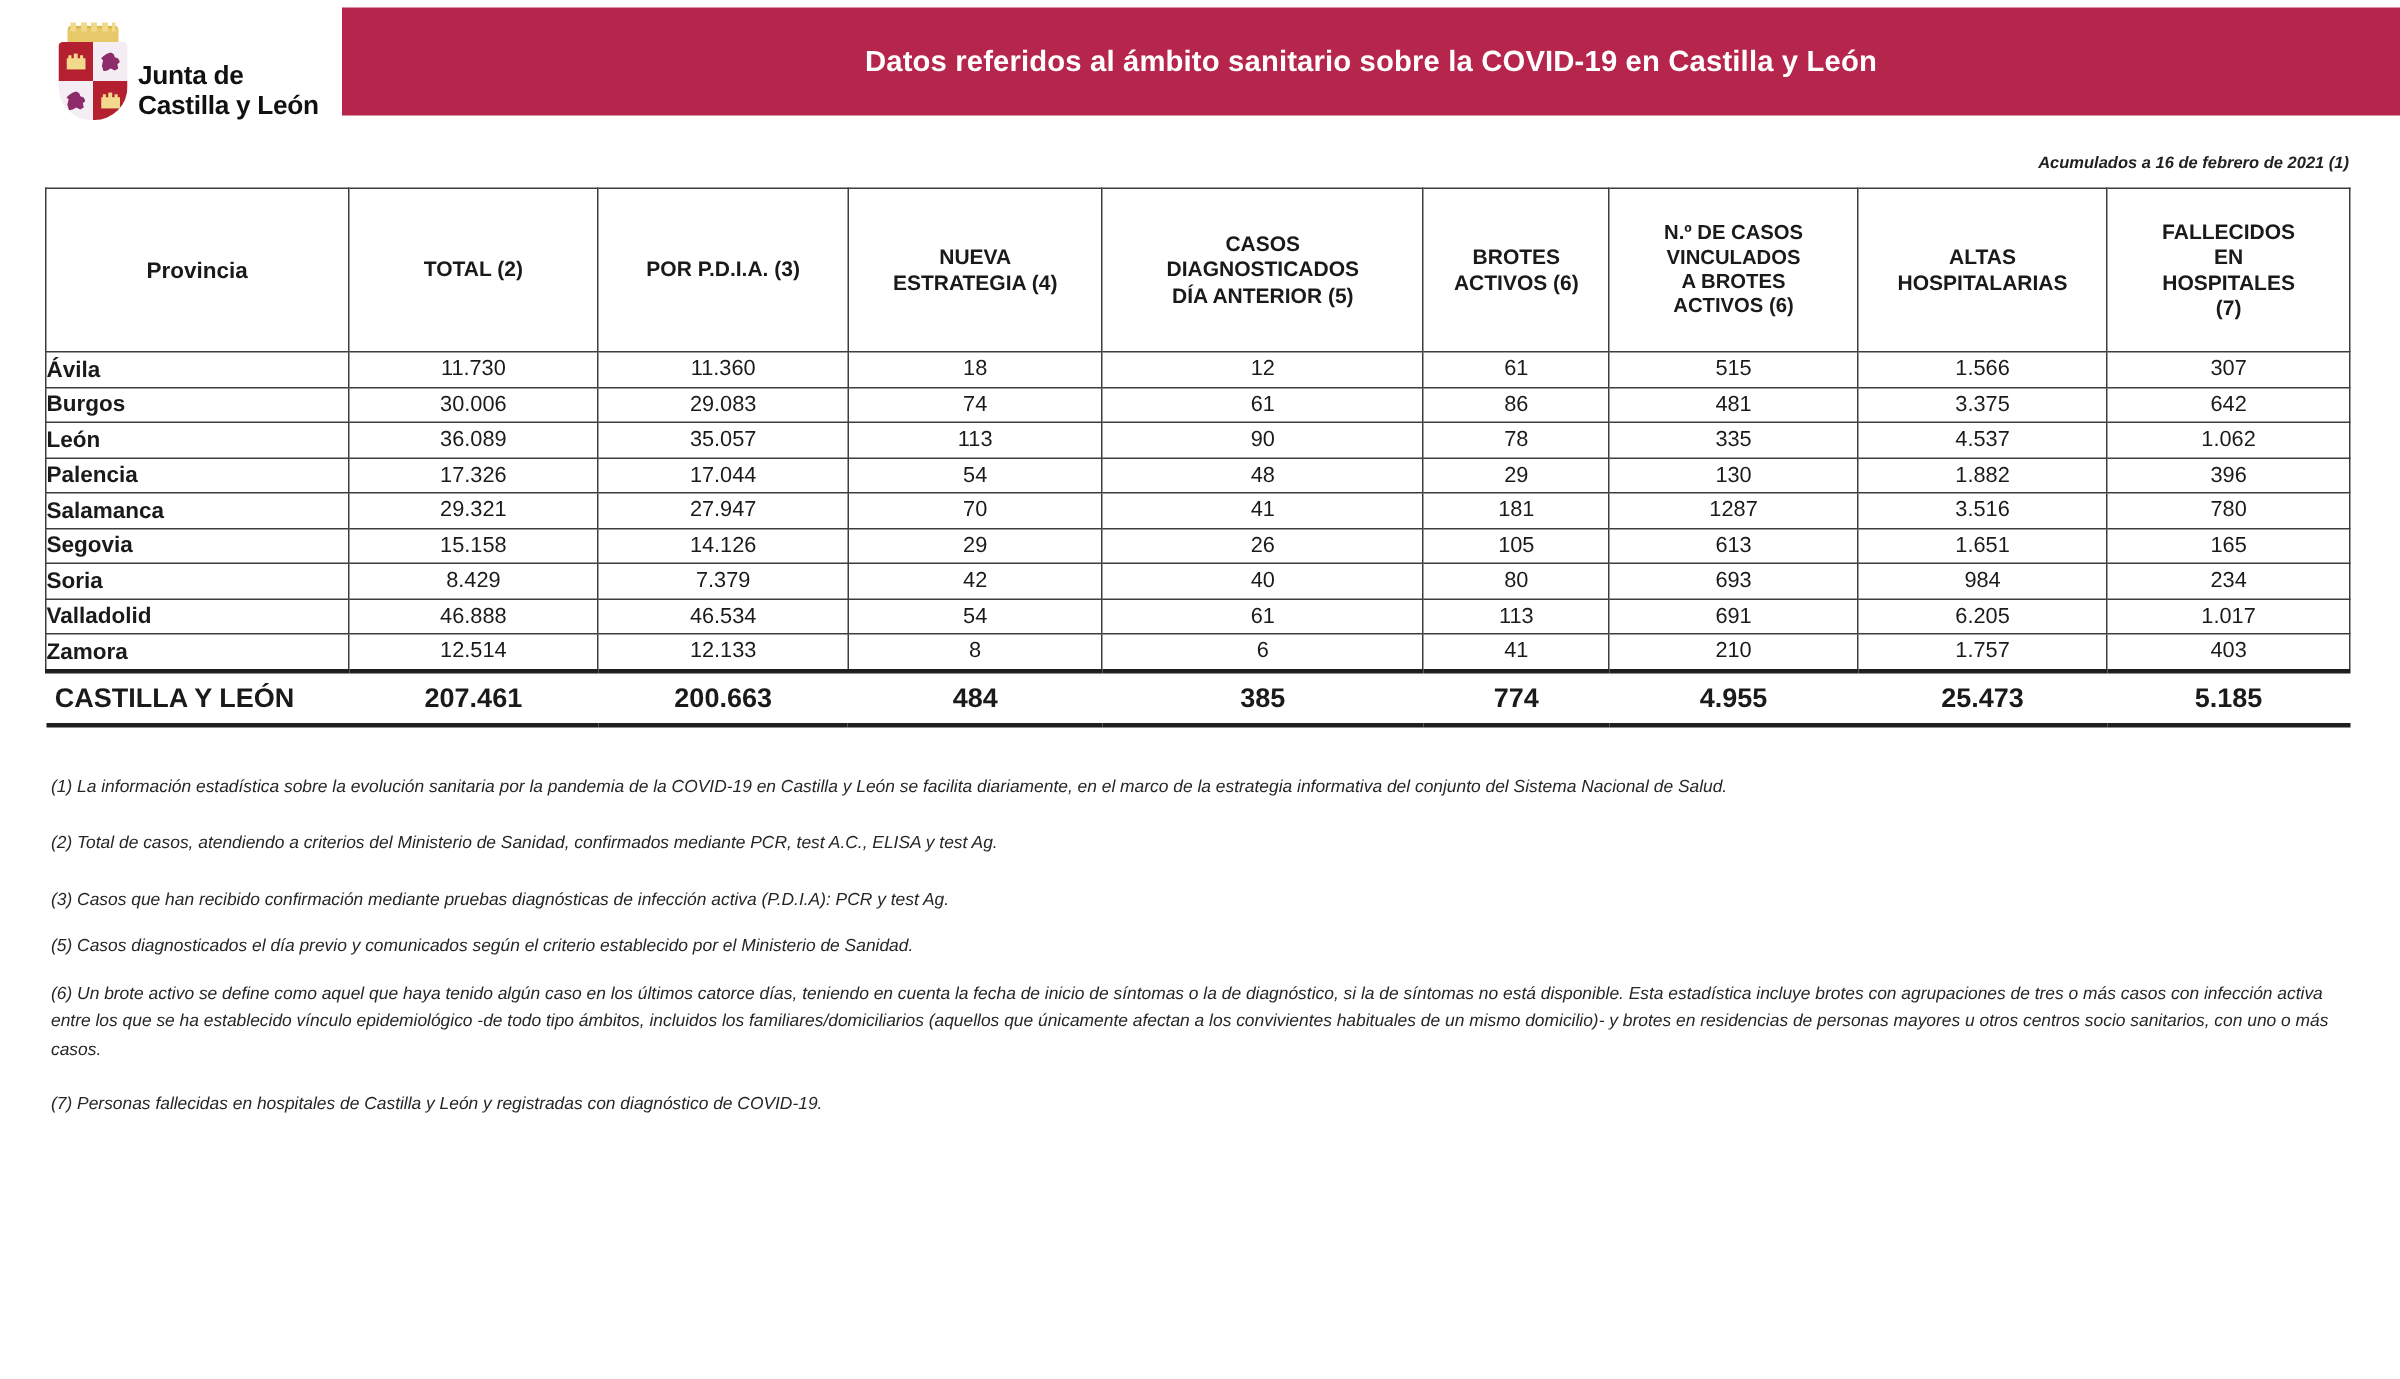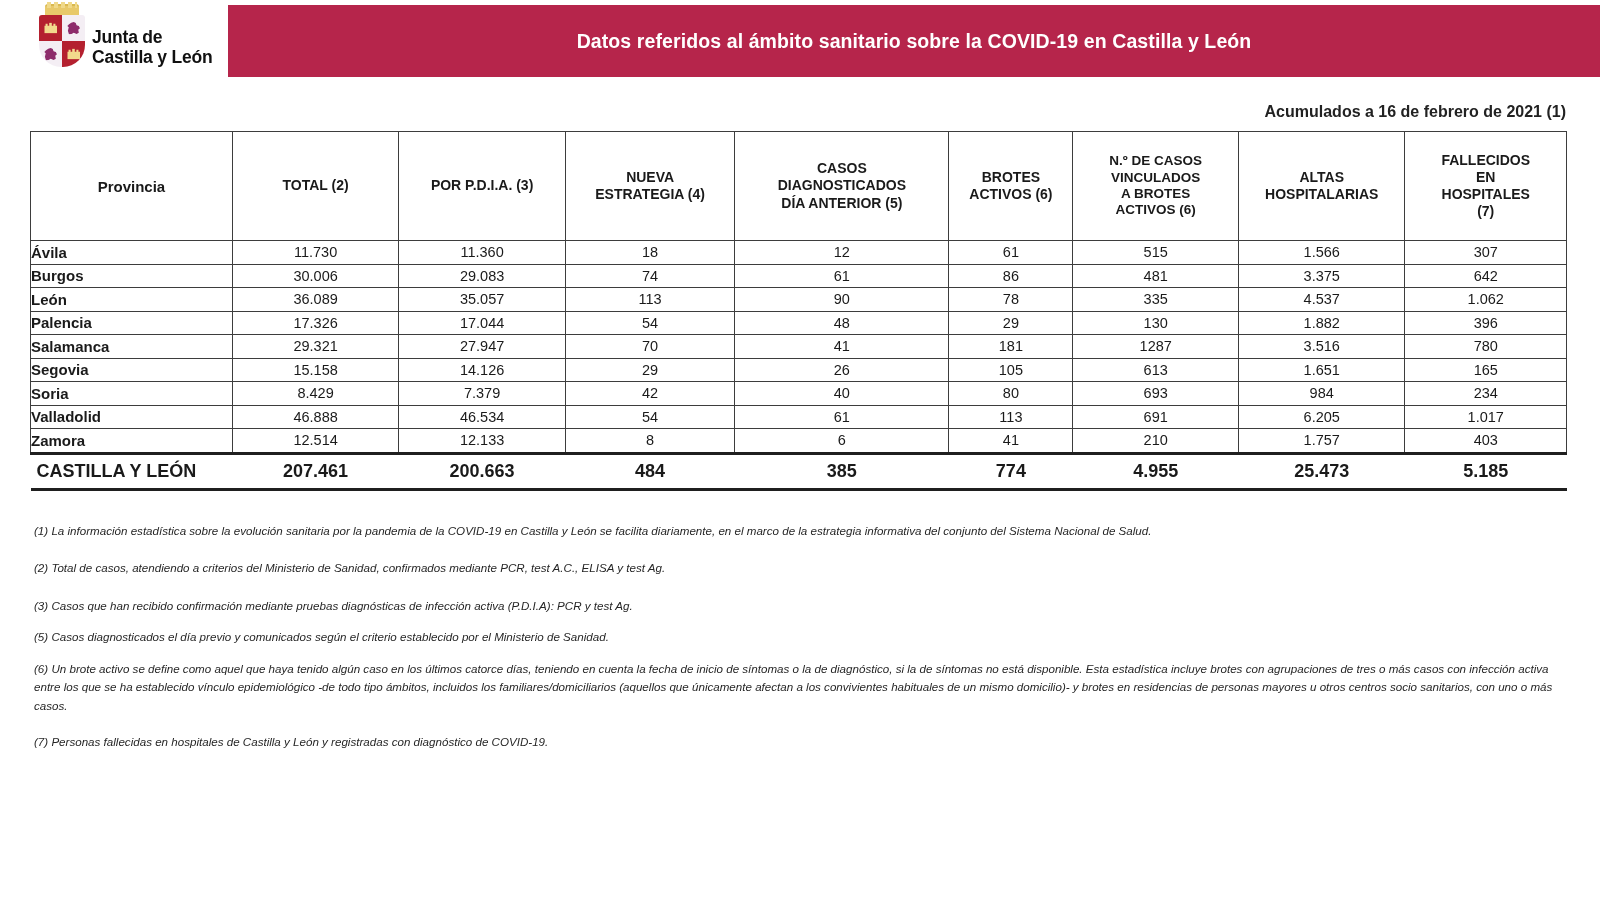"Junta de" .logo-block { top: 2px -> 15px }
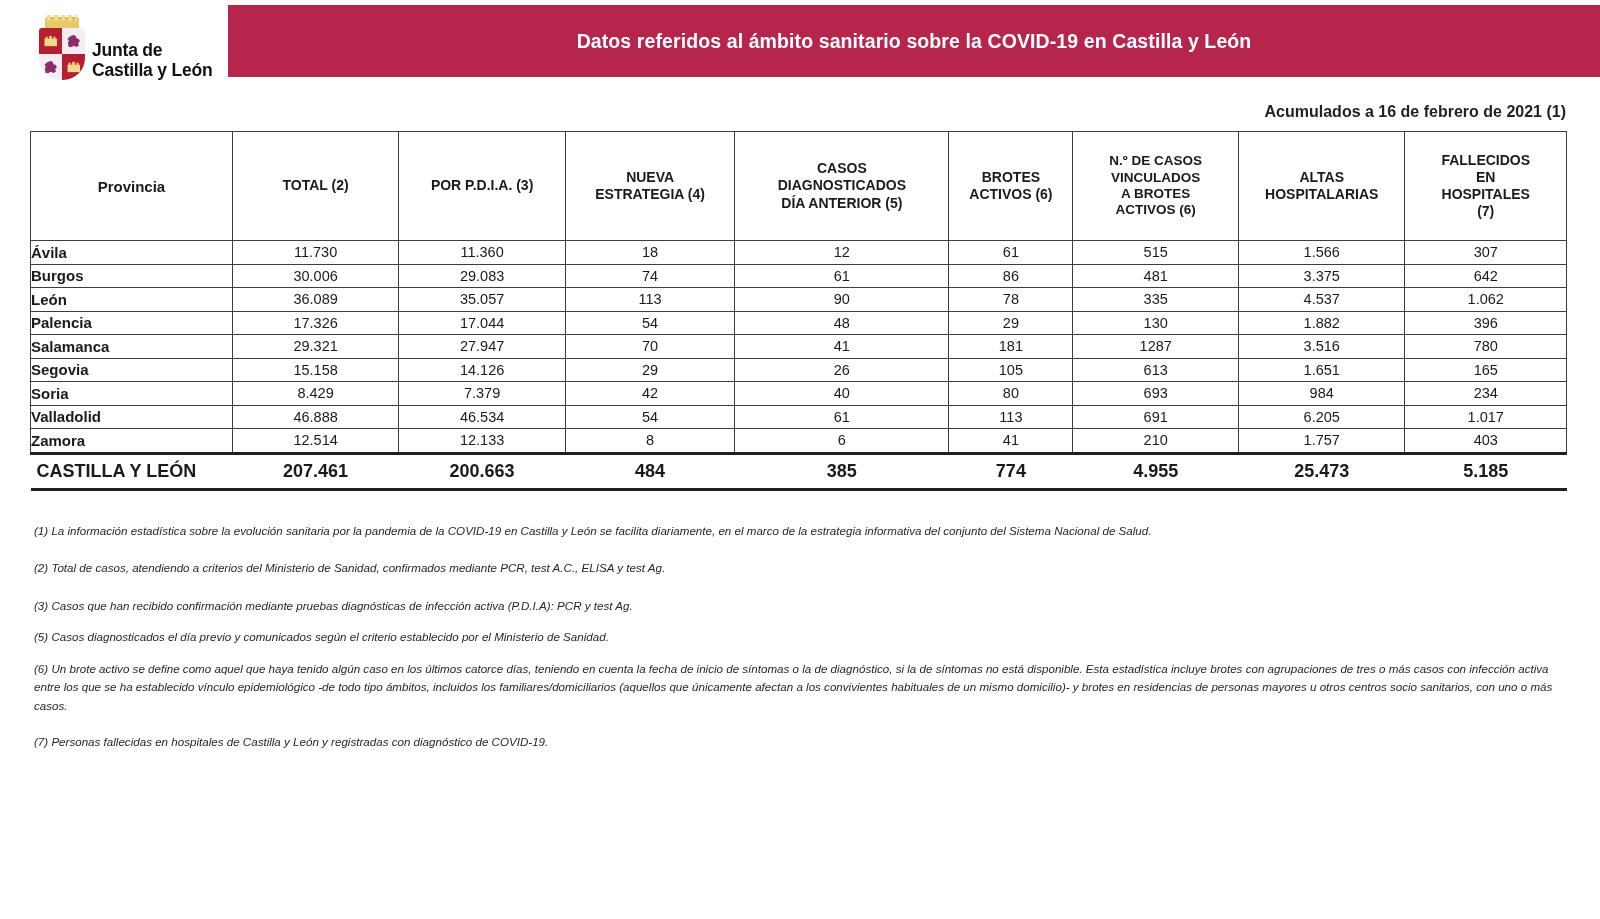"Acumulados a 16 de febrero" .date-line { font-size: 16px -> 11px; font-style: none -> italic }
